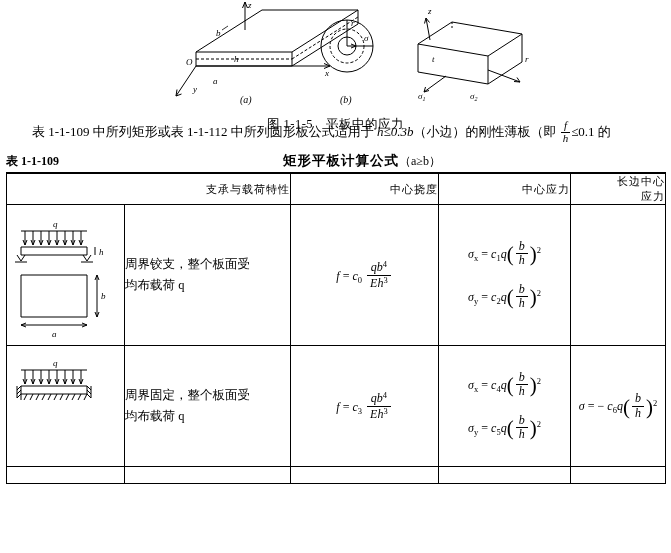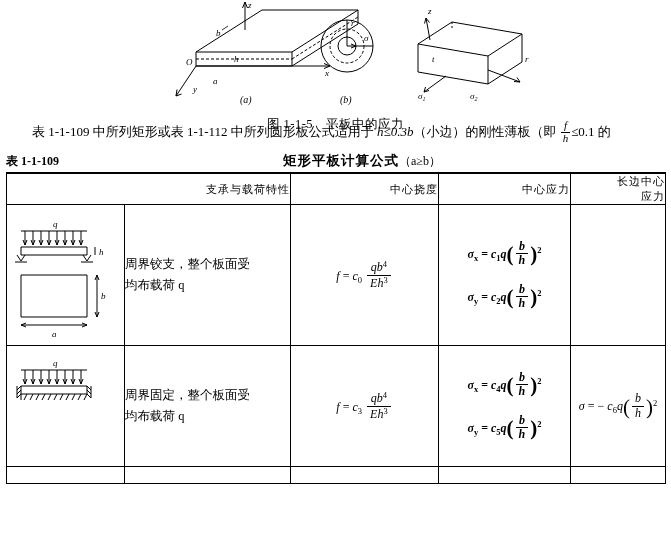"σx = c1q(" .formula-line { font-weight: bold -> none }
